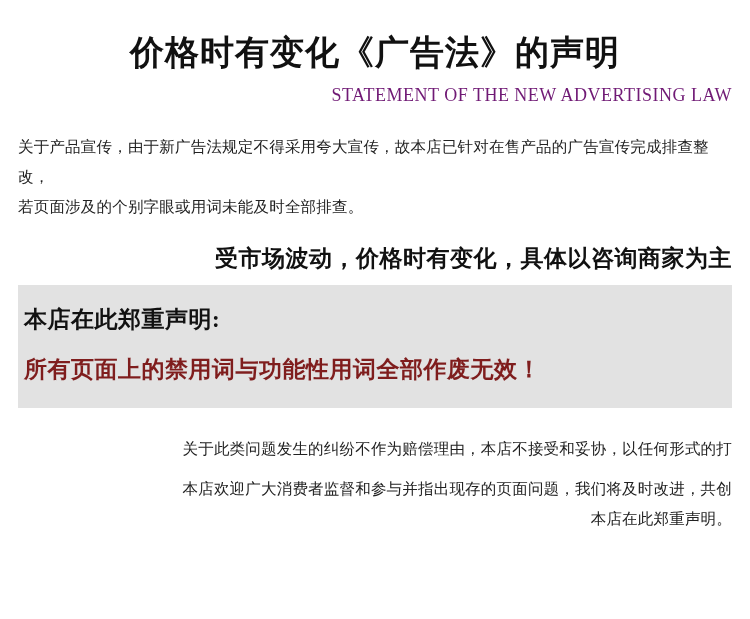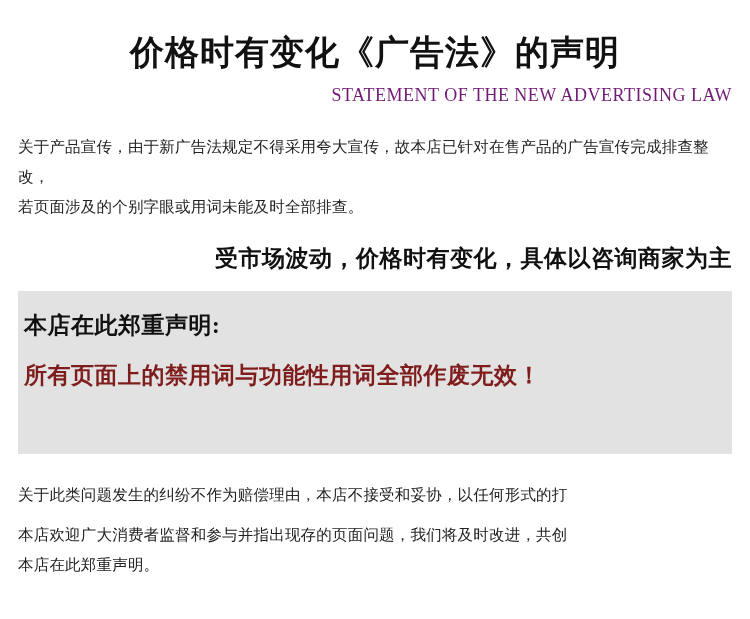"本店在此郑重声明:" .highlight-block { margin-top: 14px -> 8px; padding: 18px 6px 60px 6px -> 18px 6px 20px 6px }
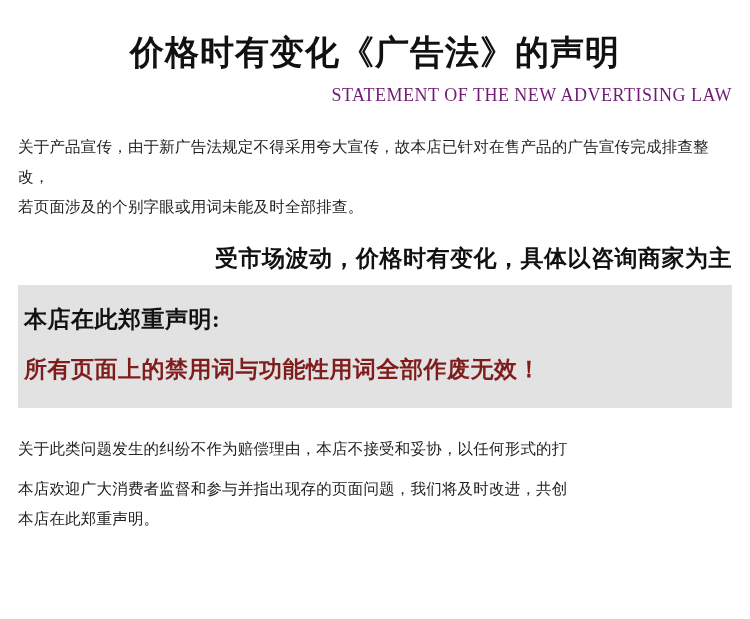"关于此类问题发生的纠纷不作为赔偿理由，本店不接受和妥协，以任何形式的打" .outro { text-align: none -> right }
